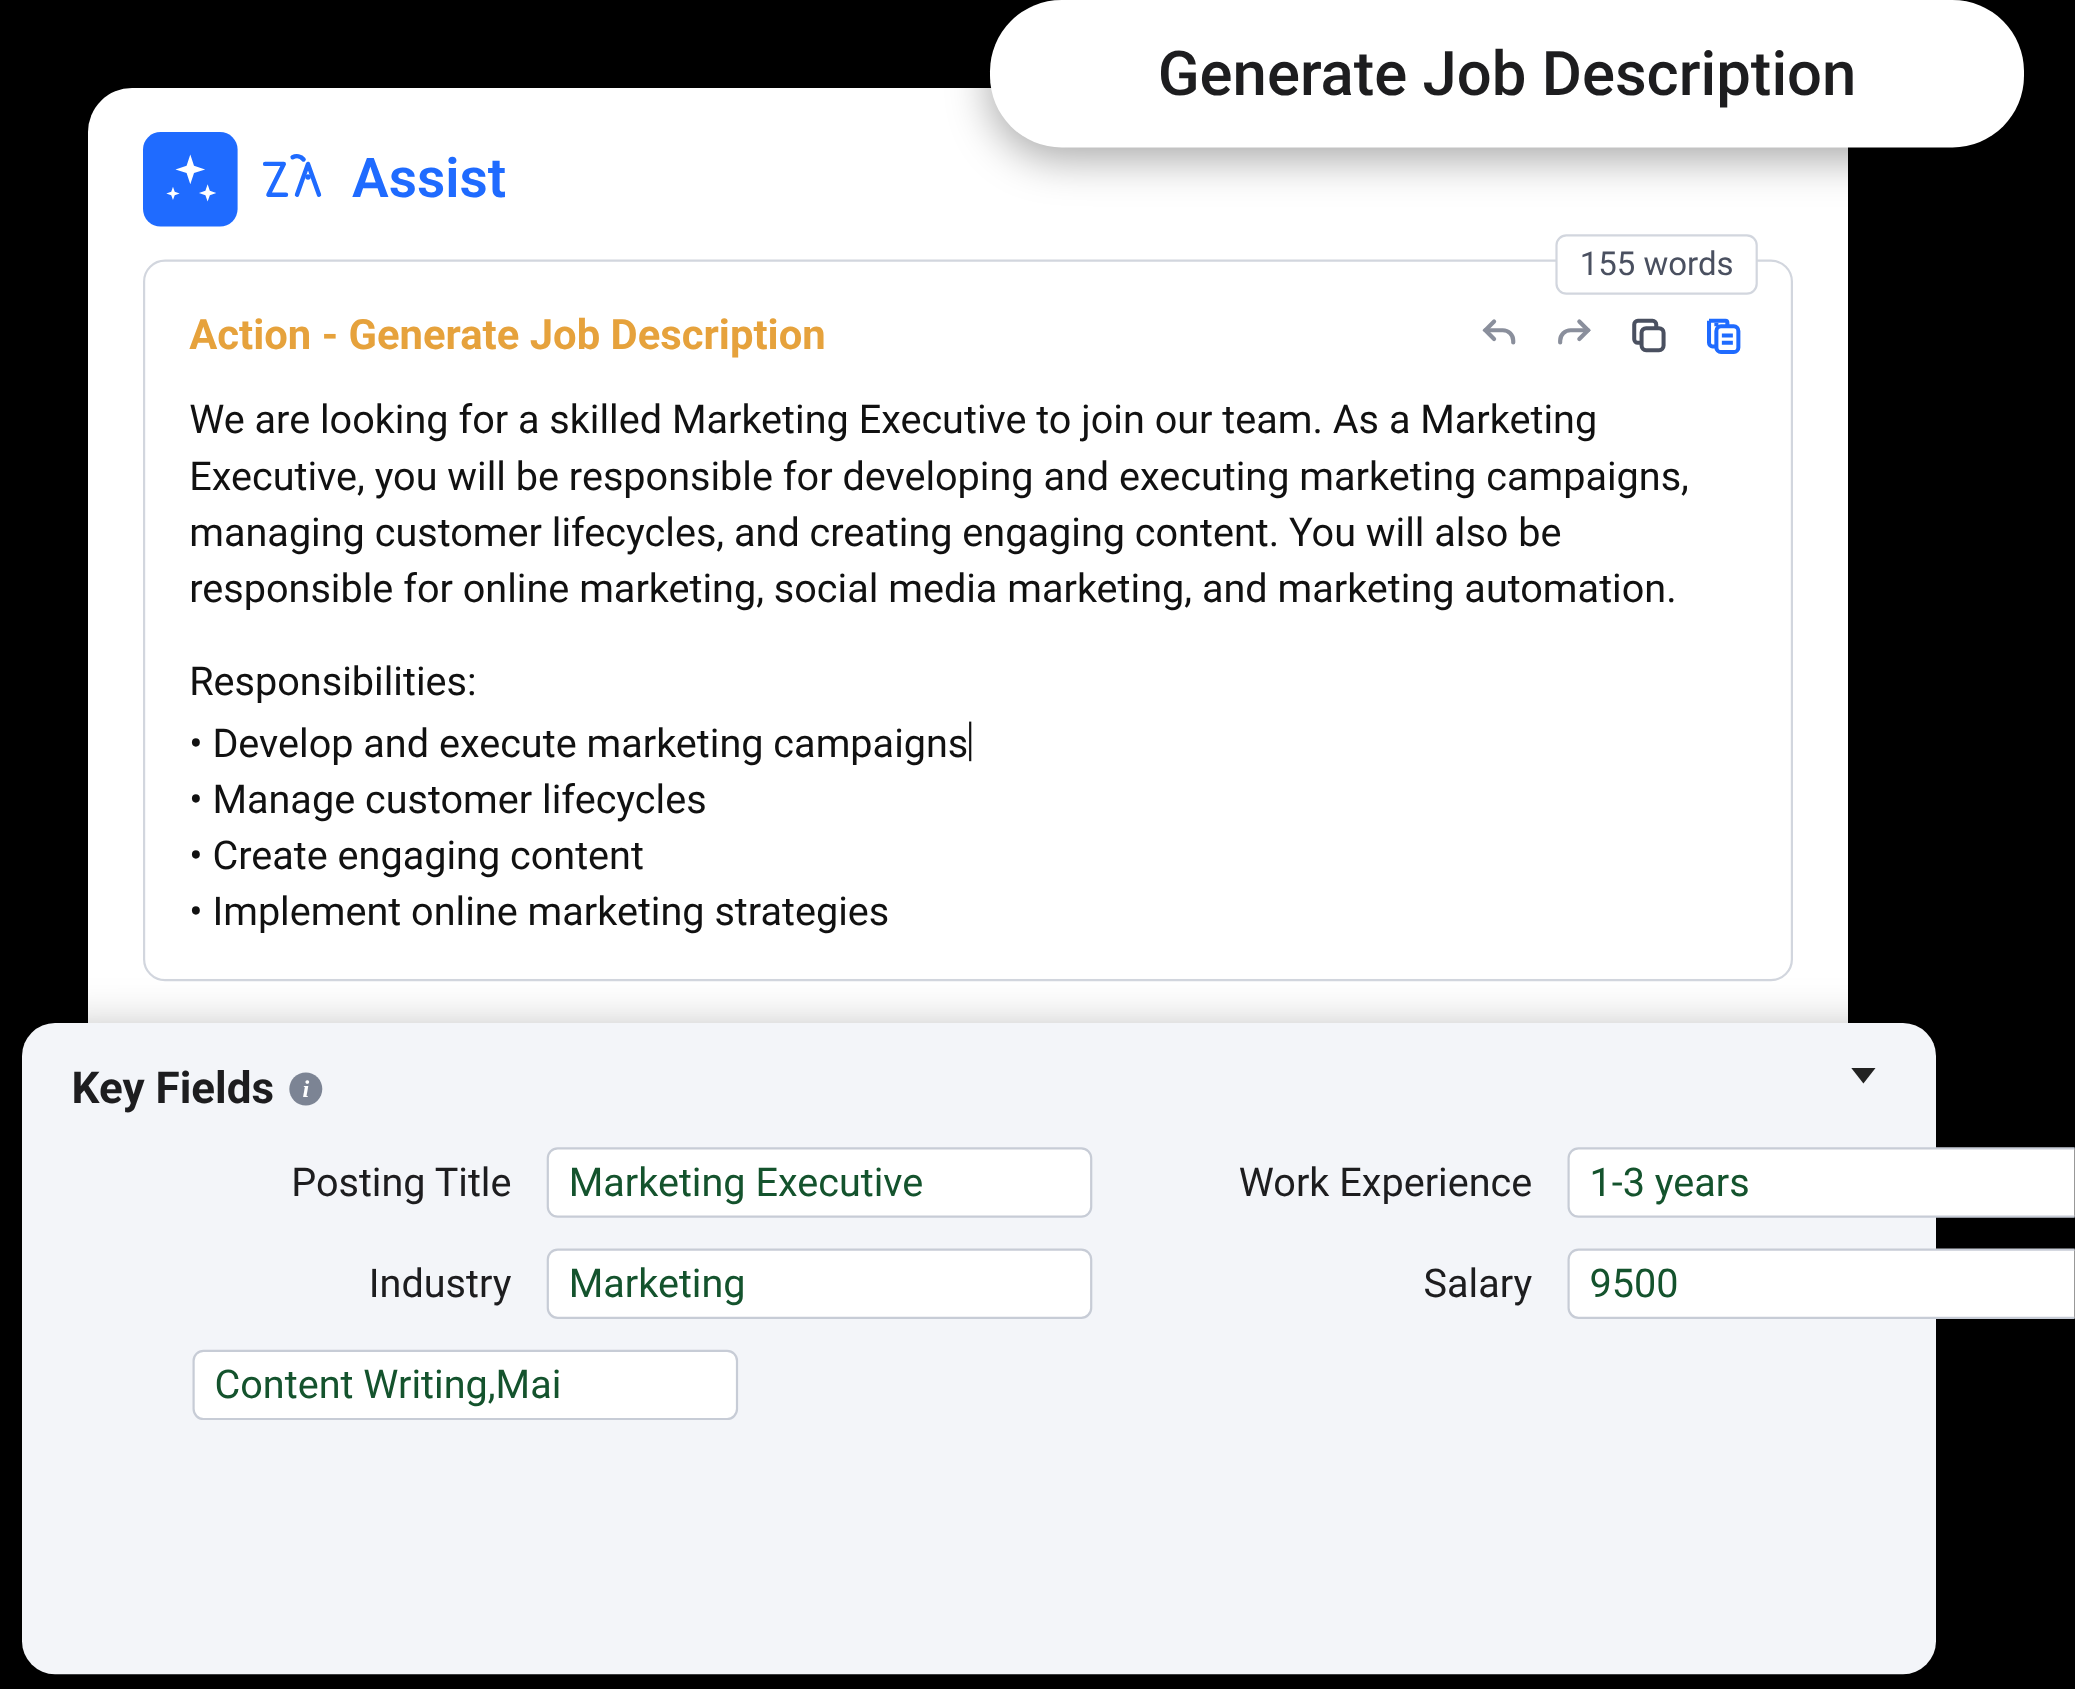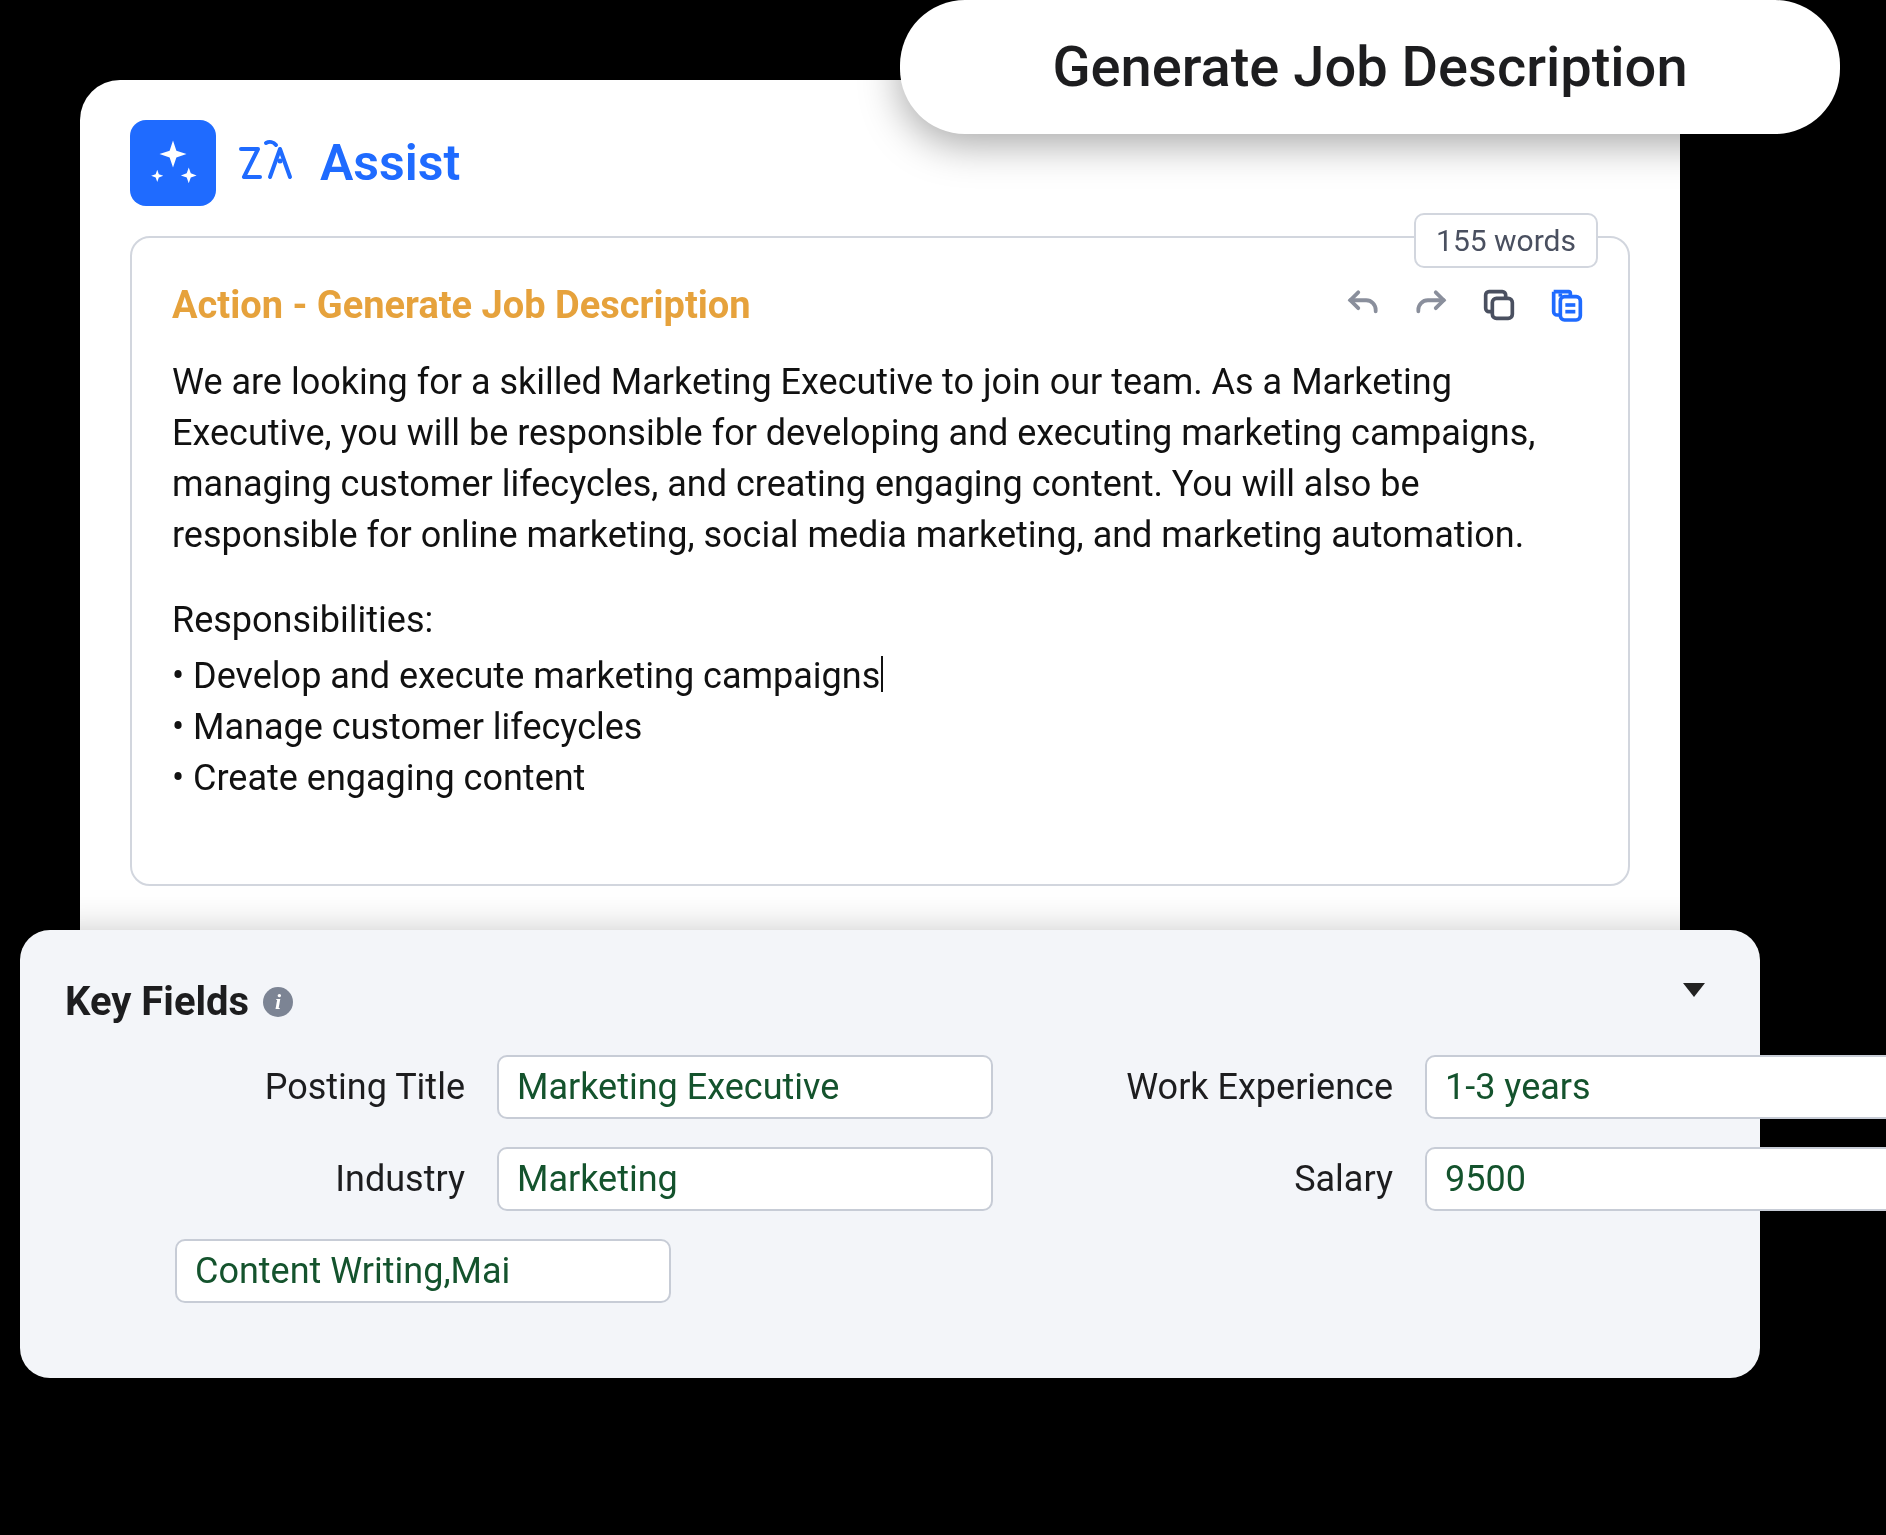"• Implement online marketing strategies" p.bullet { html: none -> <p>• Implement online marketing strategies</p> }
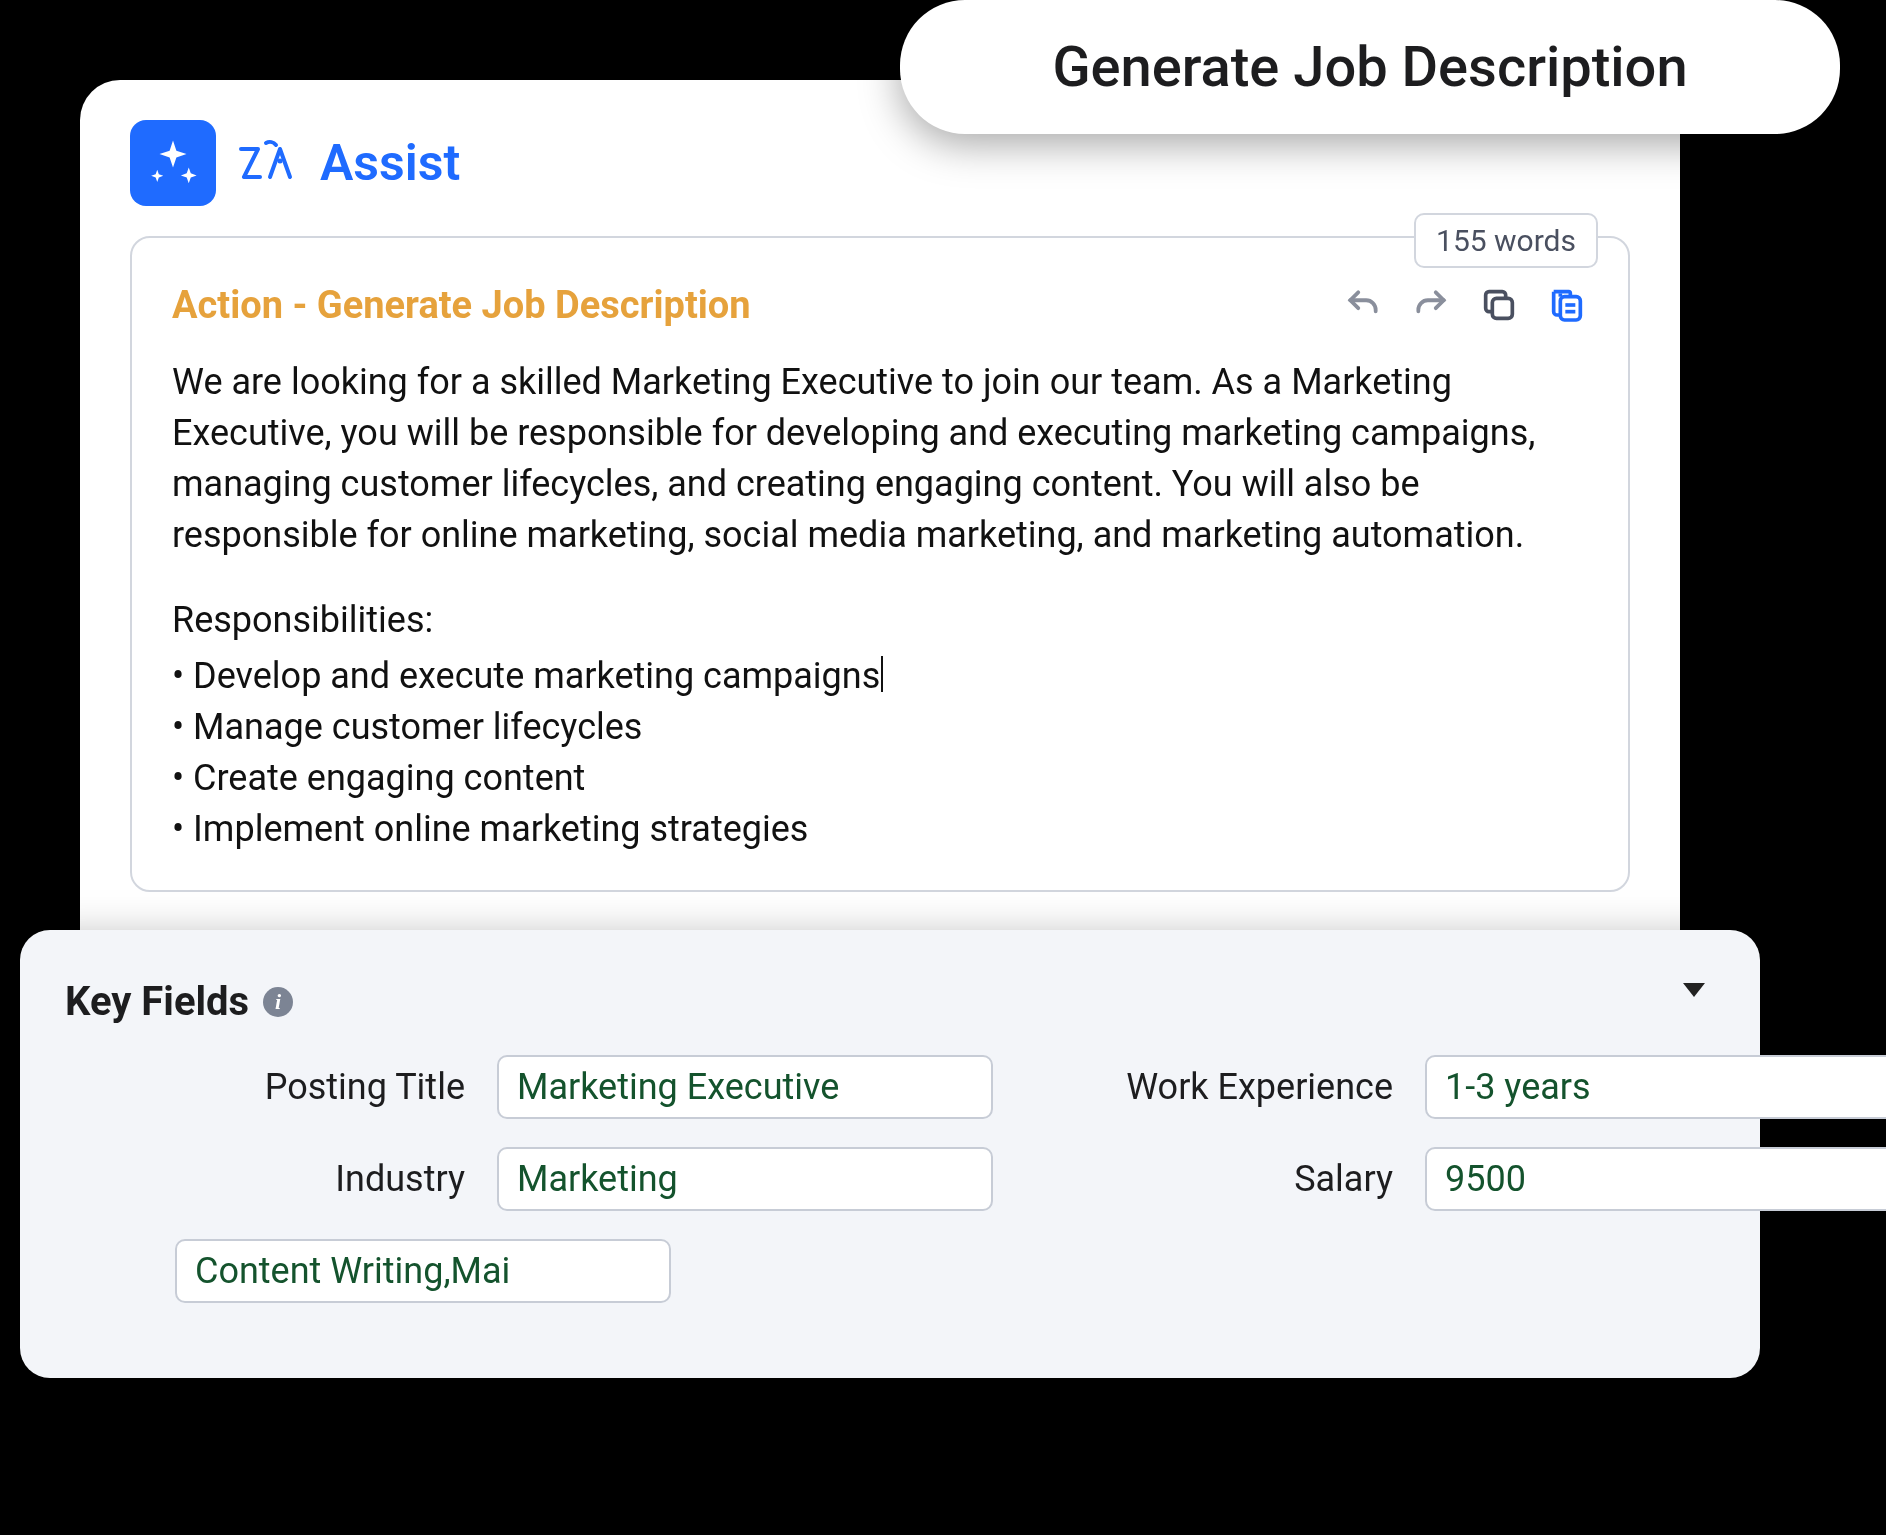"Key Fields" .key-fields-panel { height: 448px -> 592px; padding: 48px 45px 35px 45px -> 36px 45px 35px 45px }
